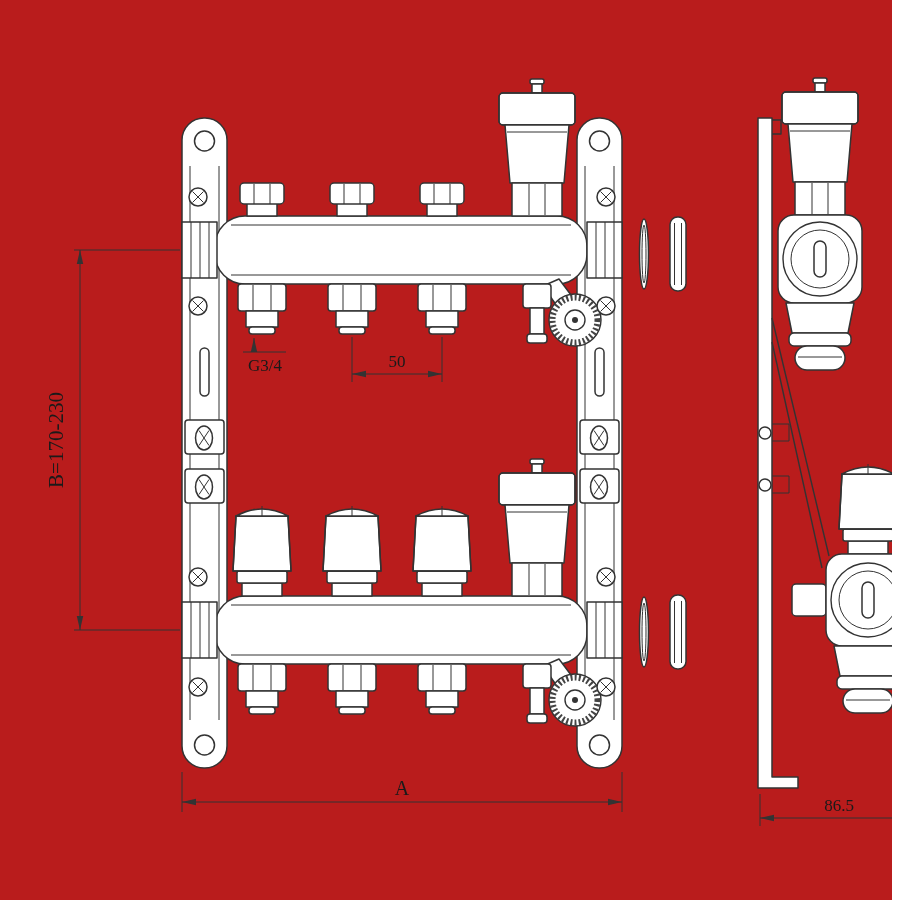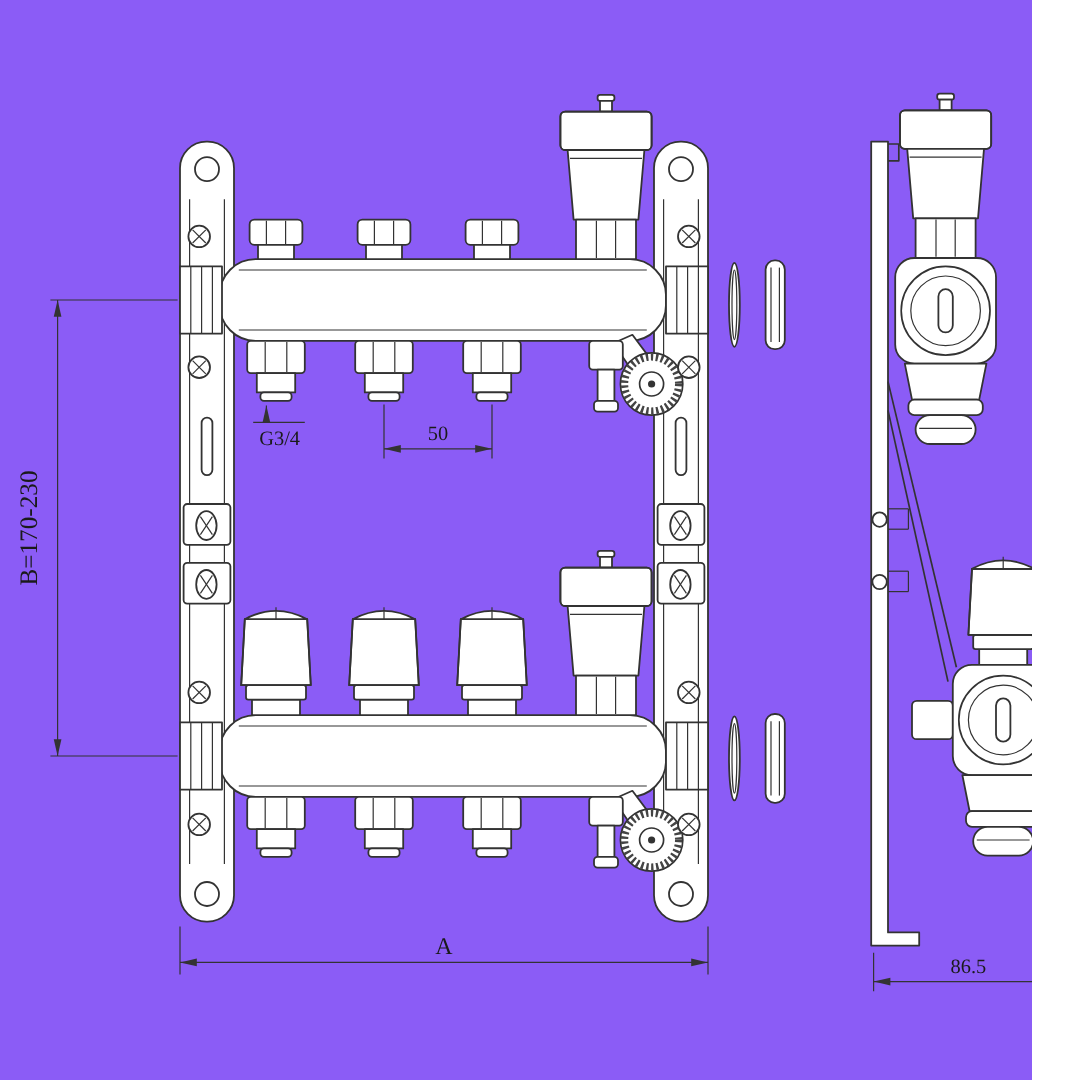"G3/4" .canvas { background: #8b5cf6 -> #b91c1c; padding-left: none -> 32px }
